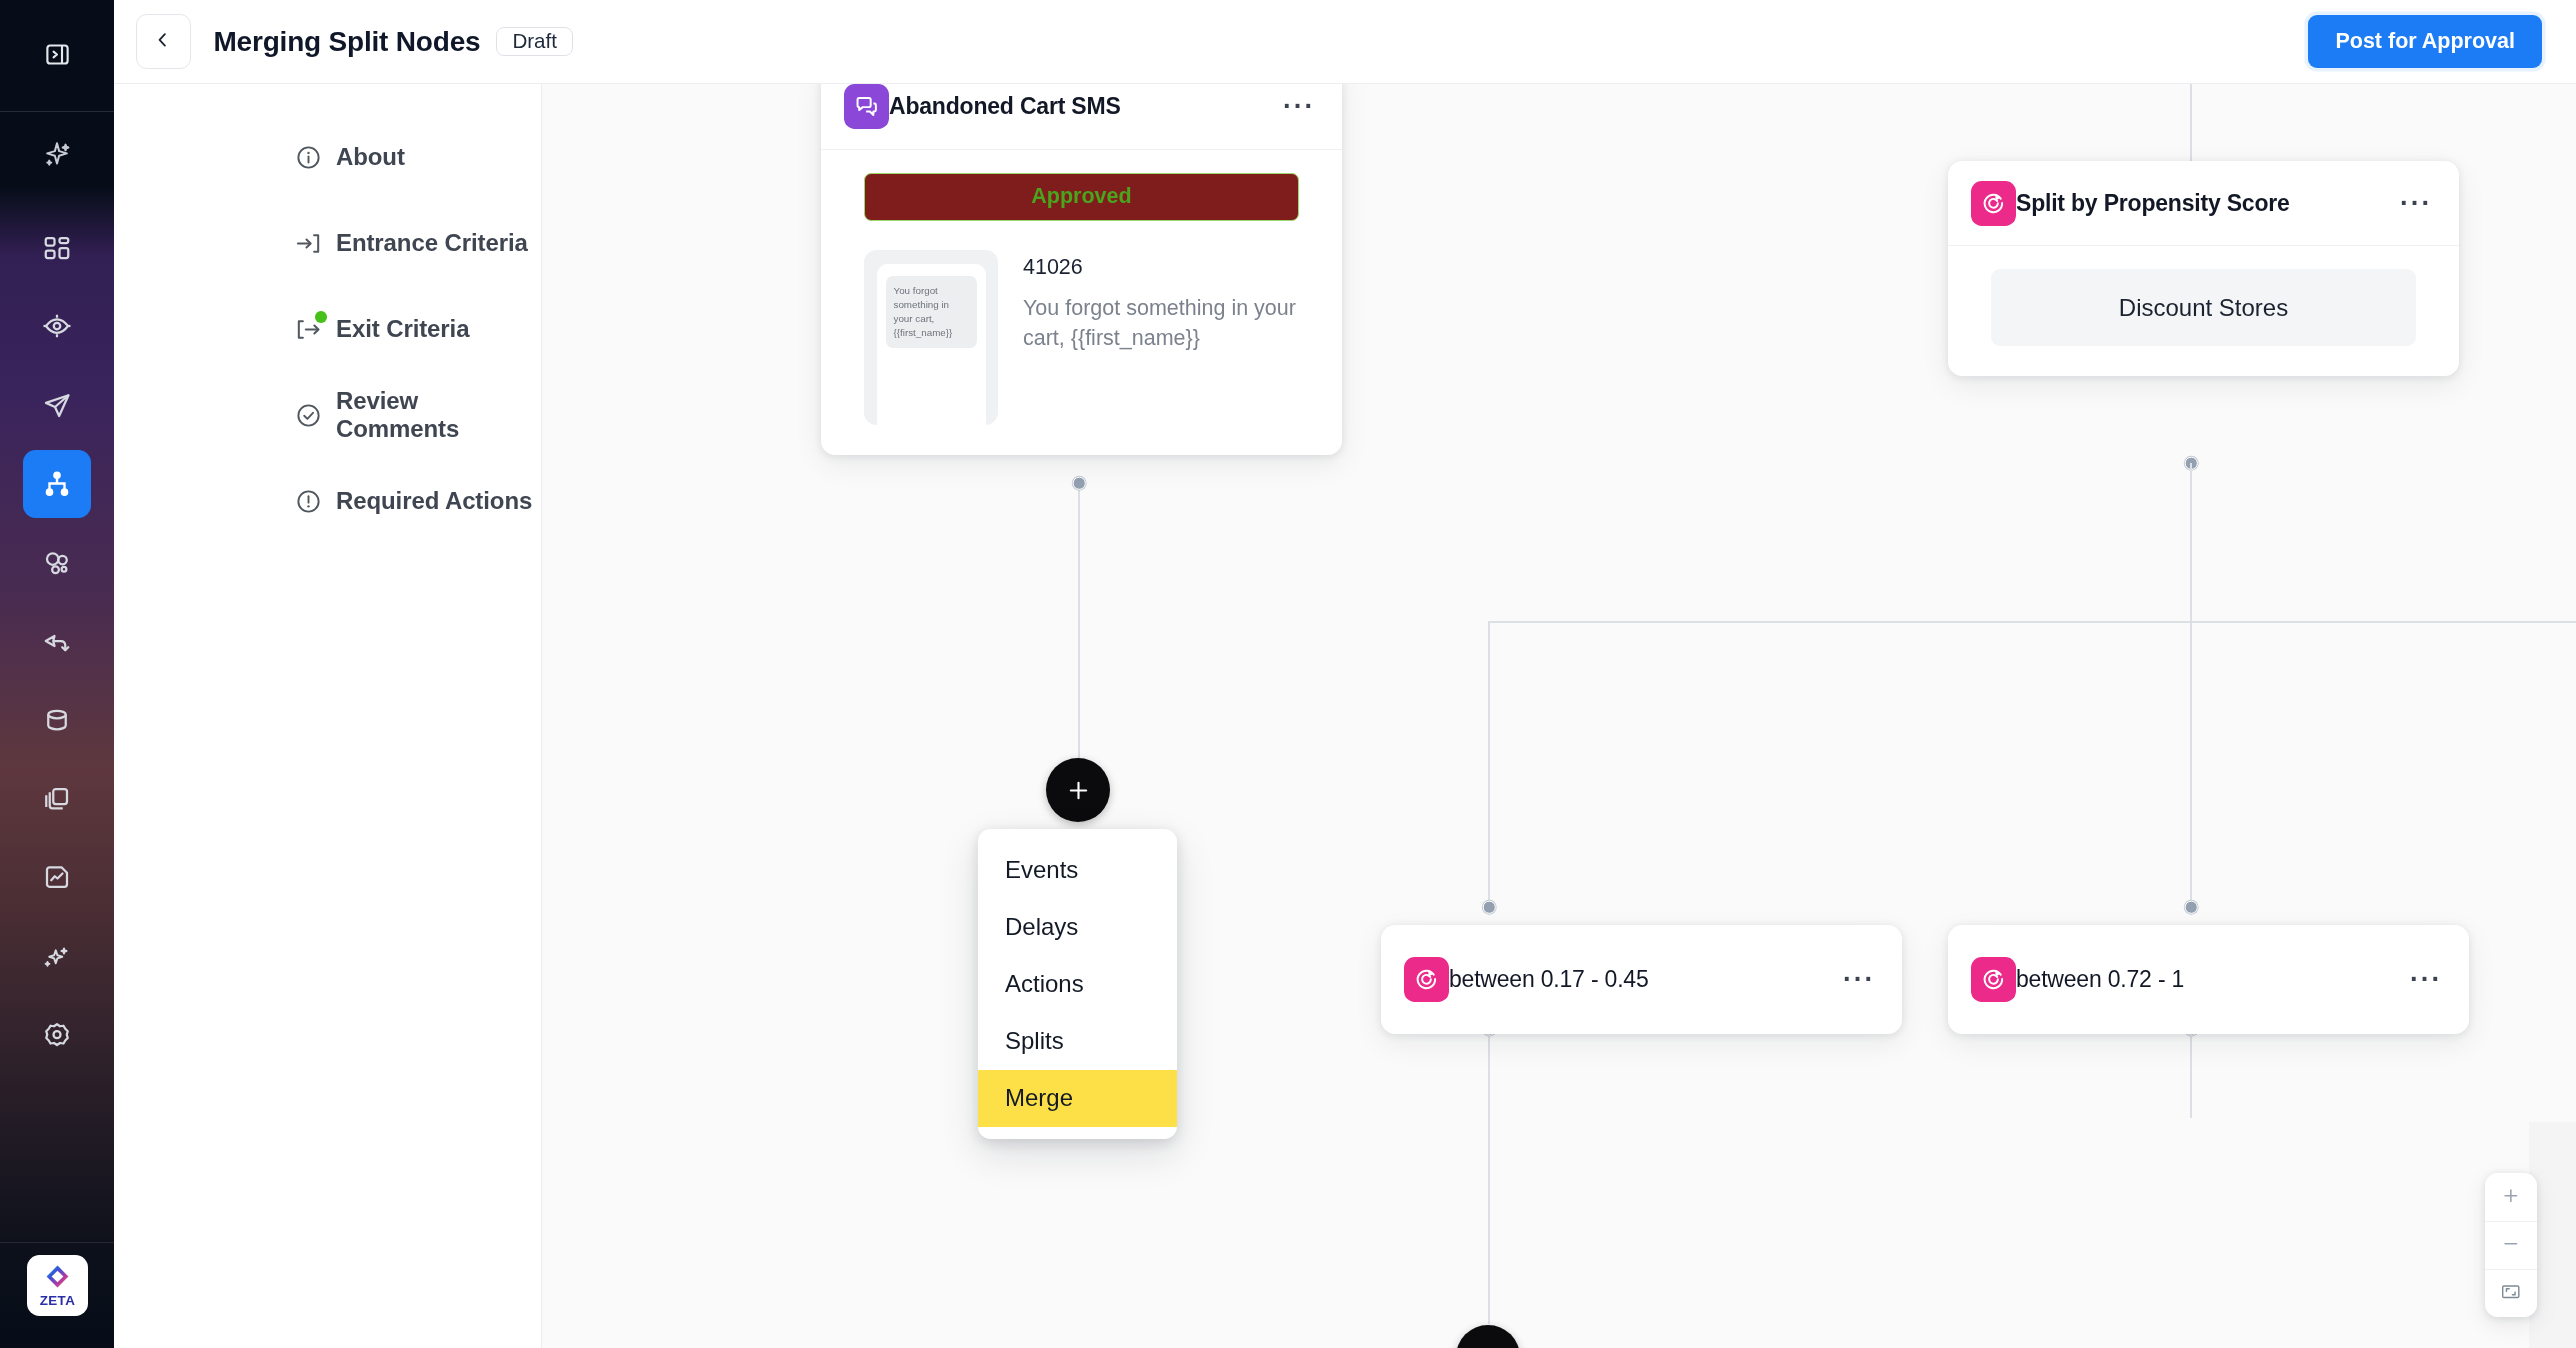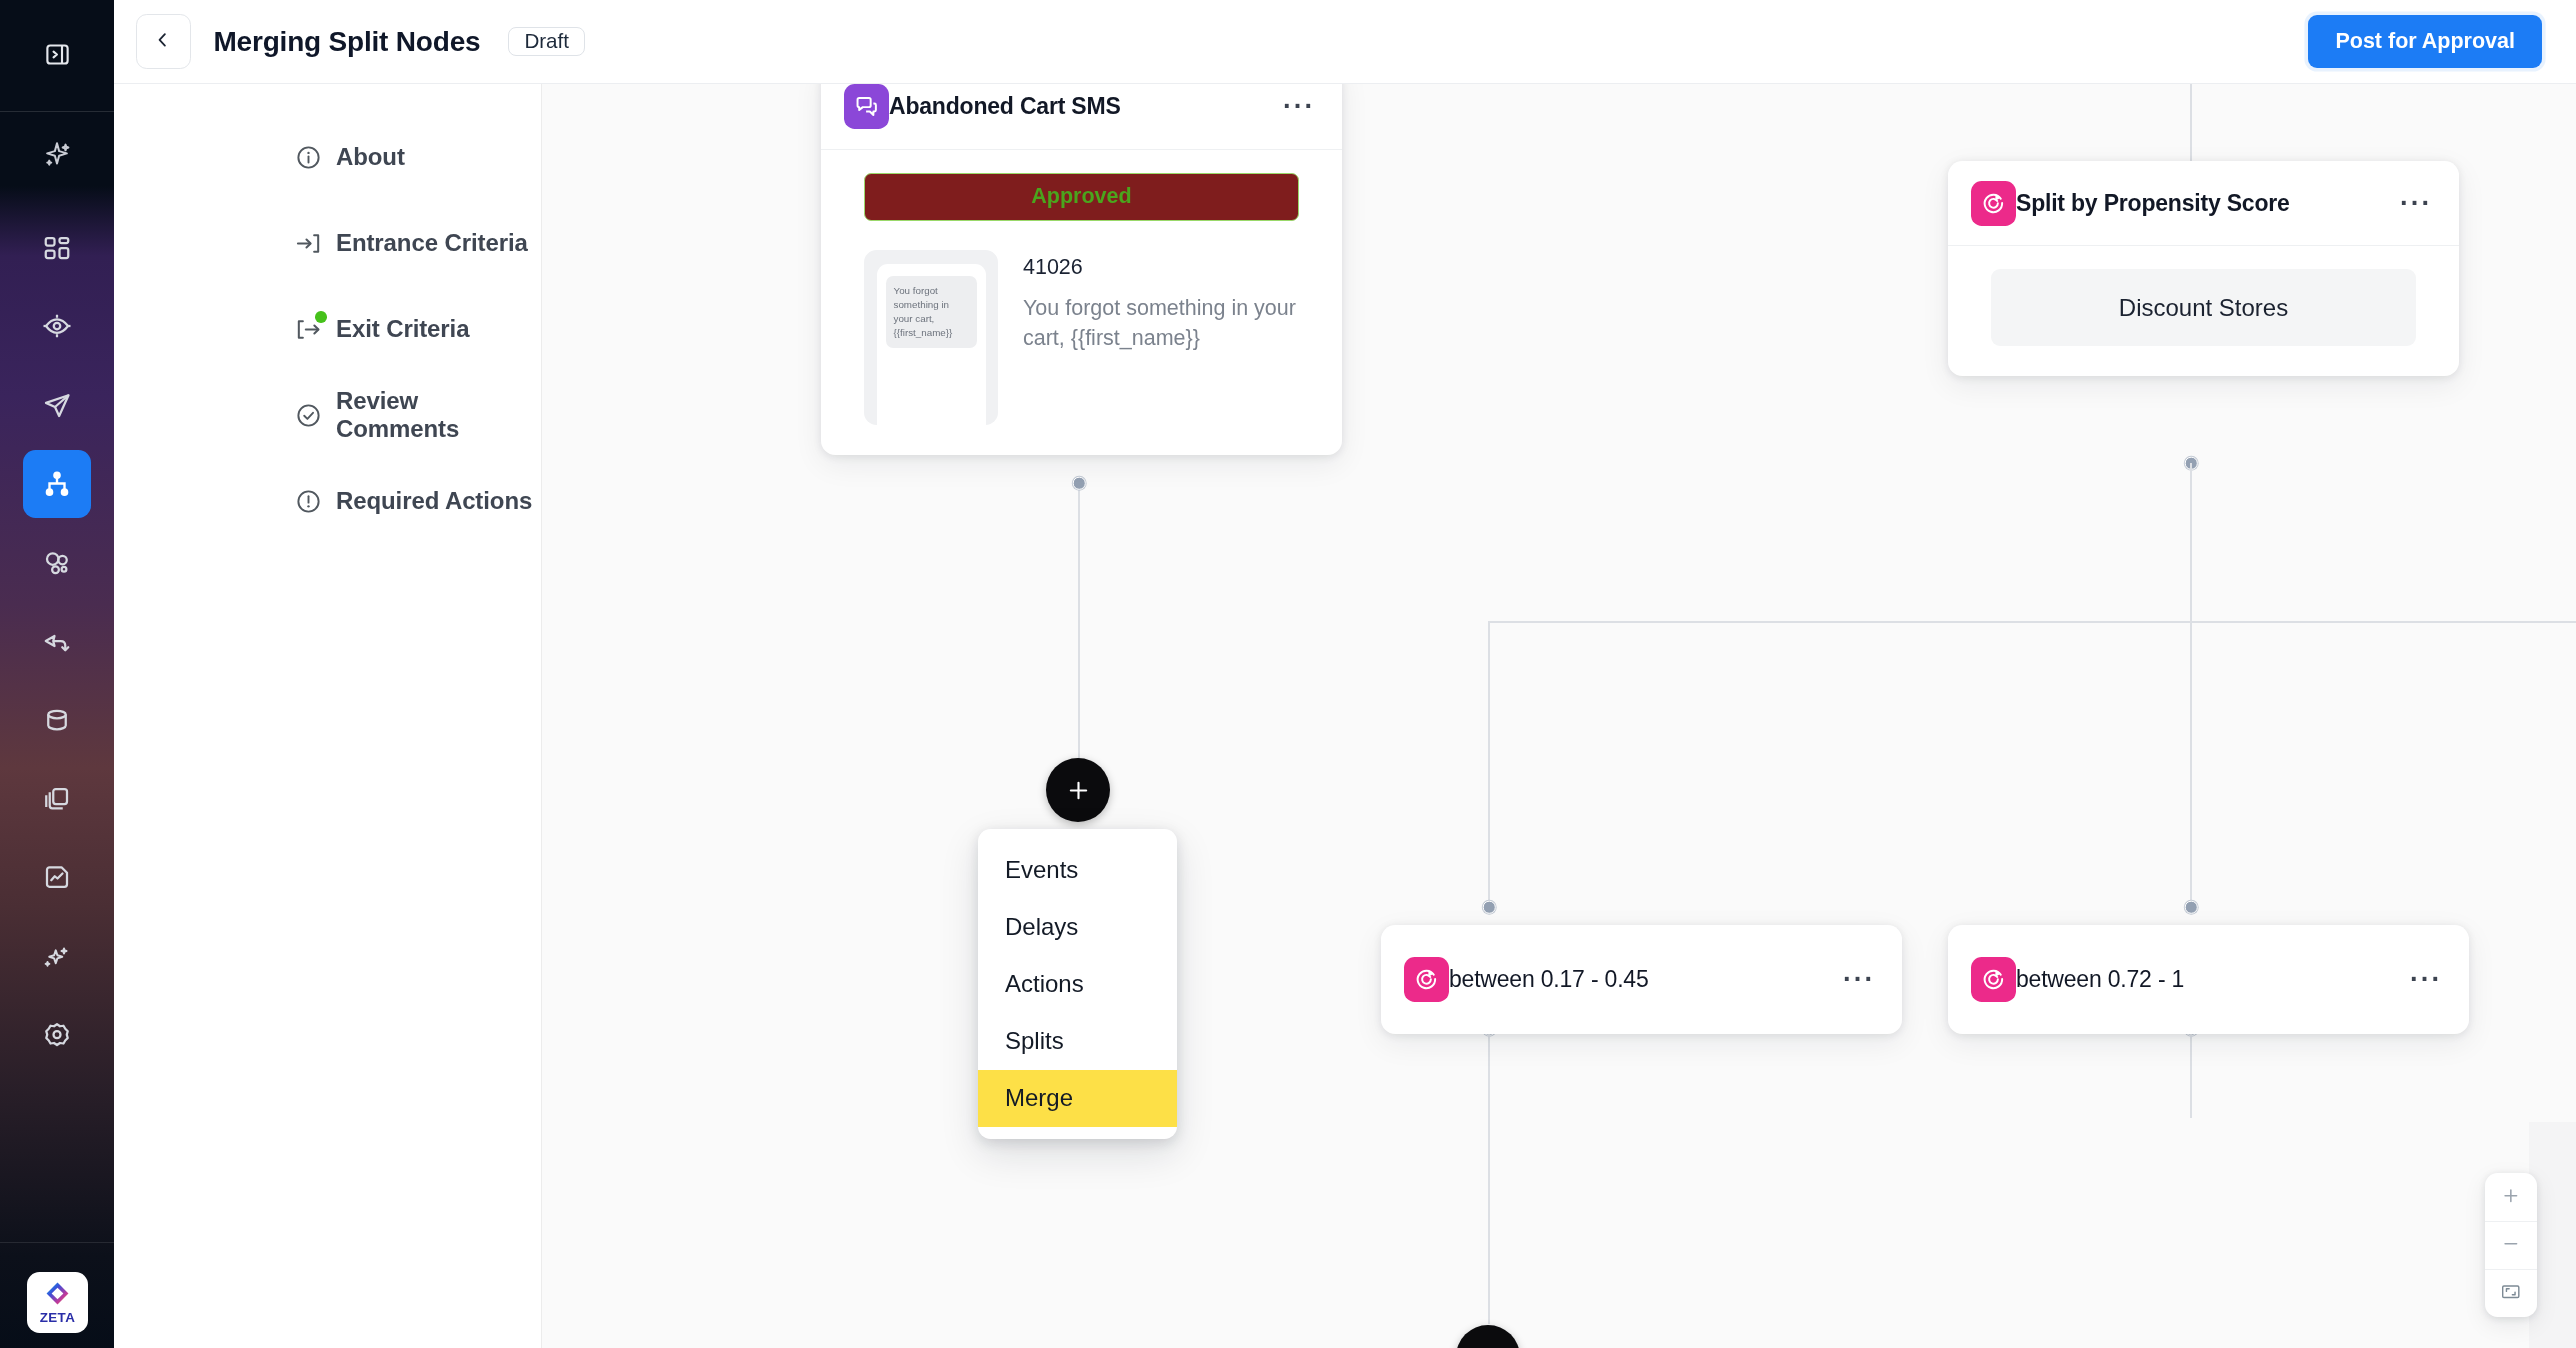"Draft" .status-chip { margin-left: 28px -> 16px }
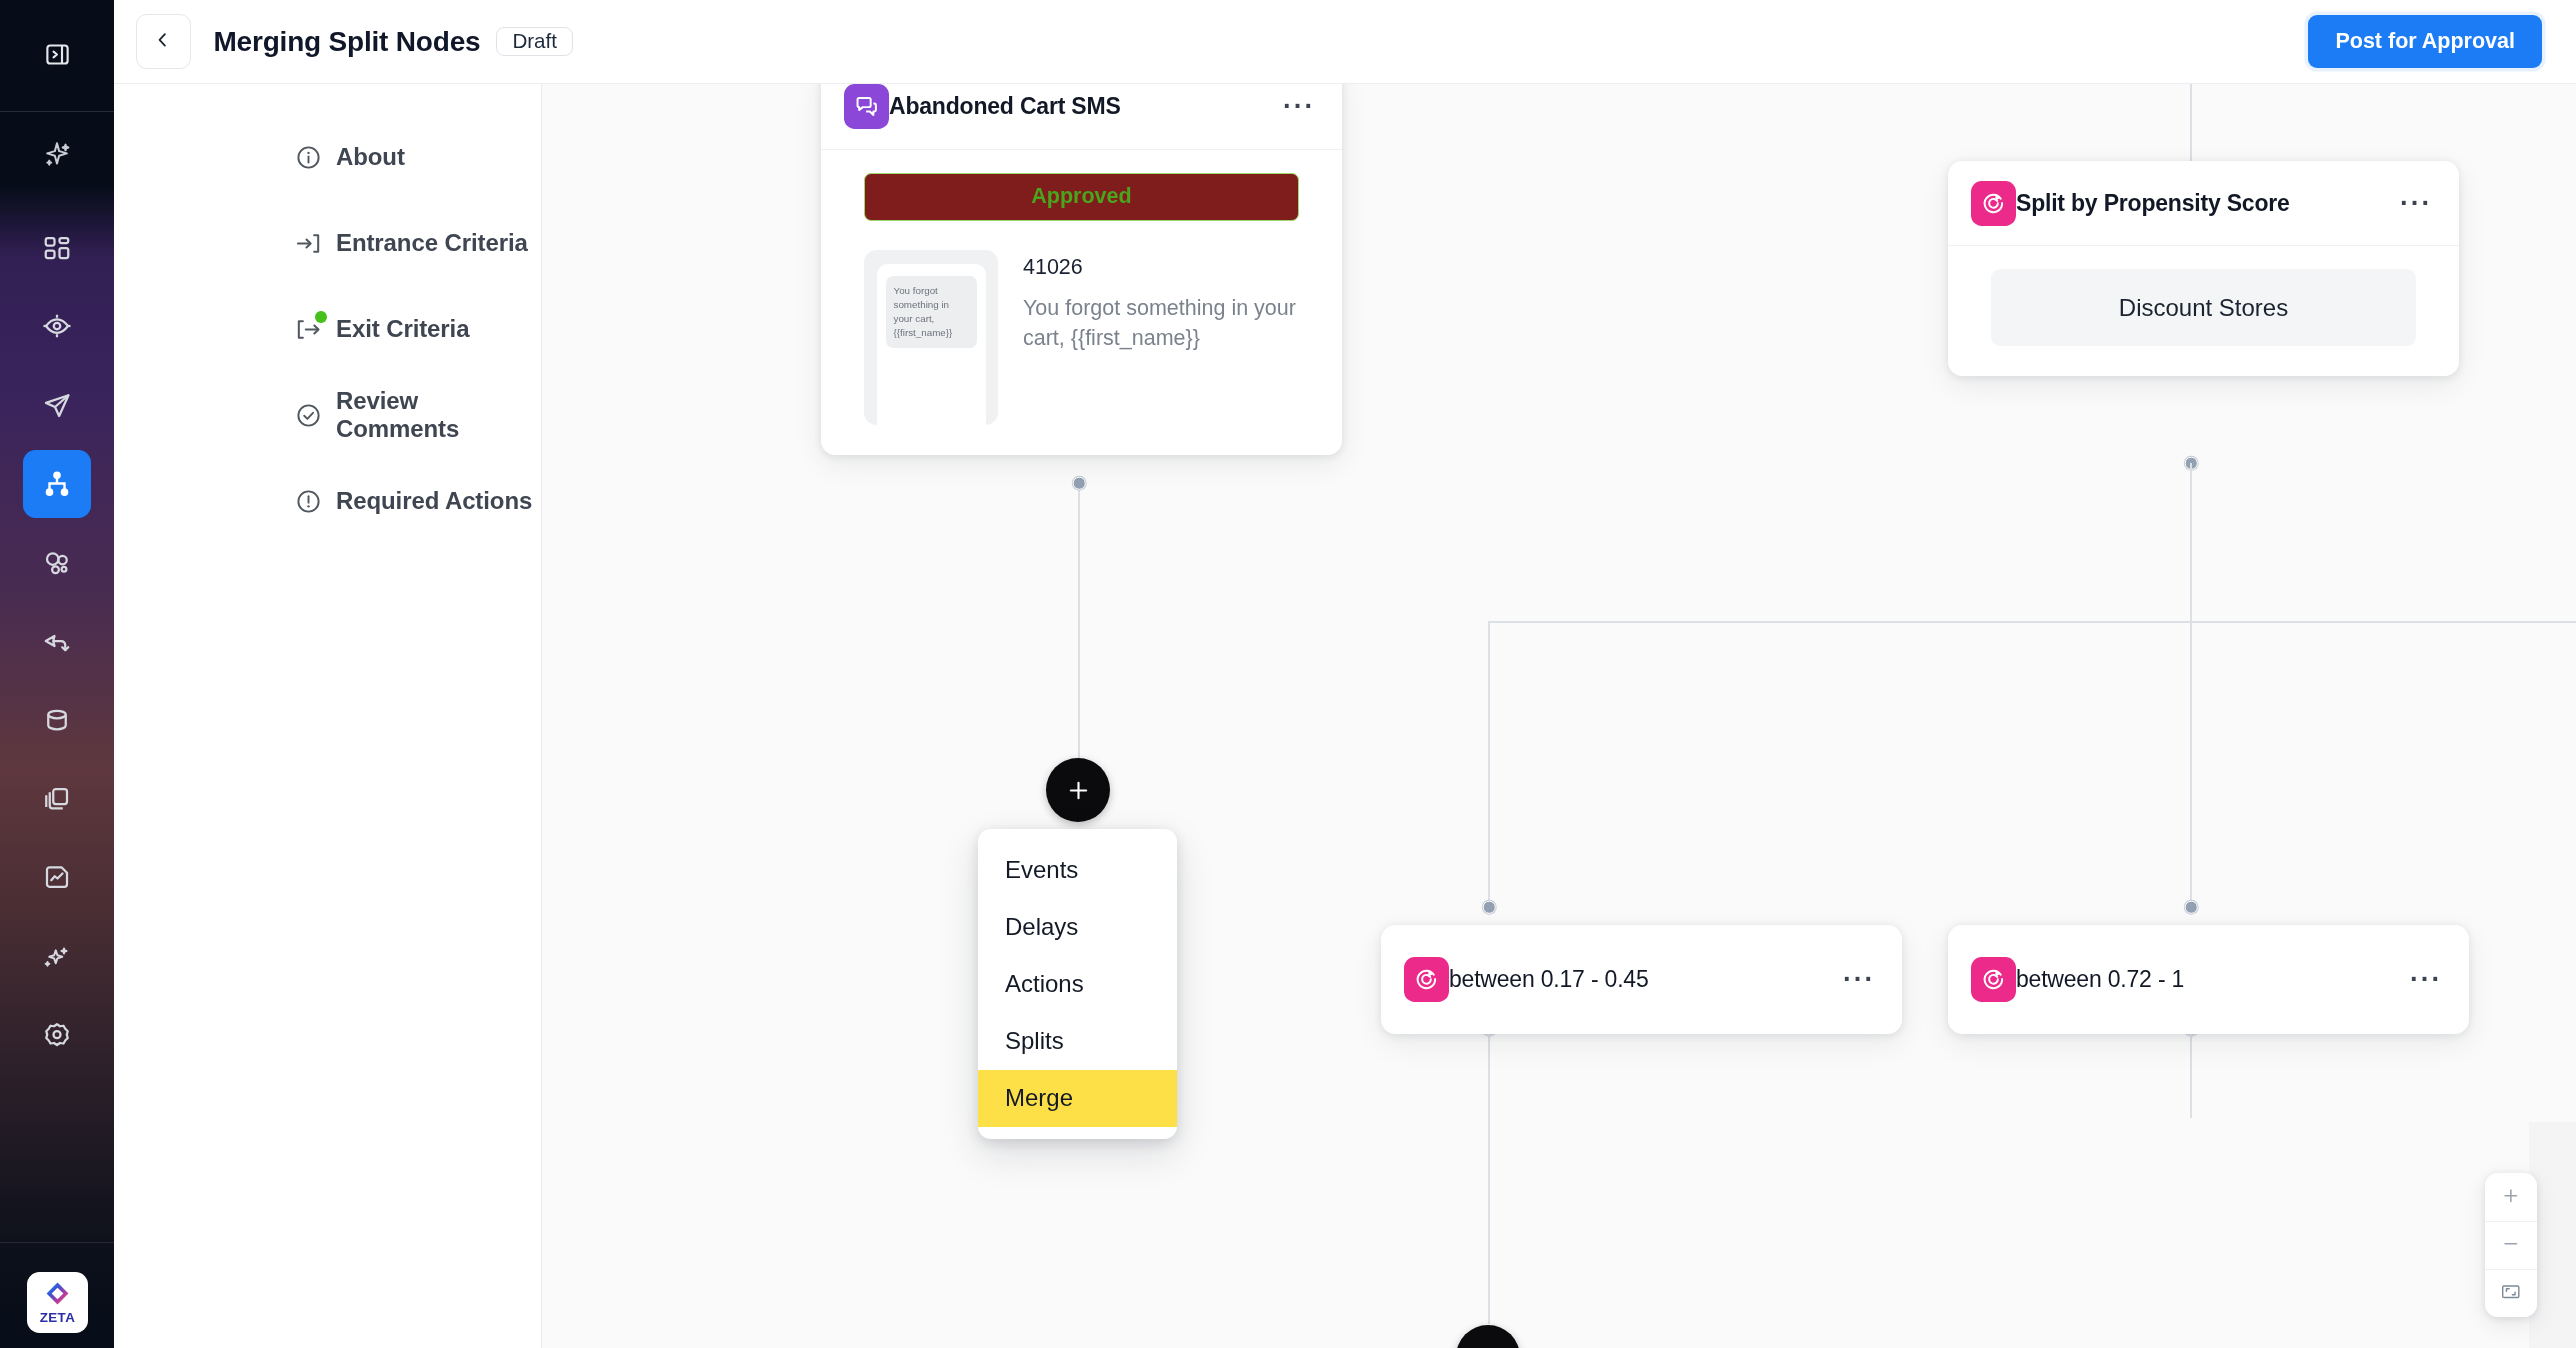"ZETA" .rail-logo { bottom: 16px -> 33px }
